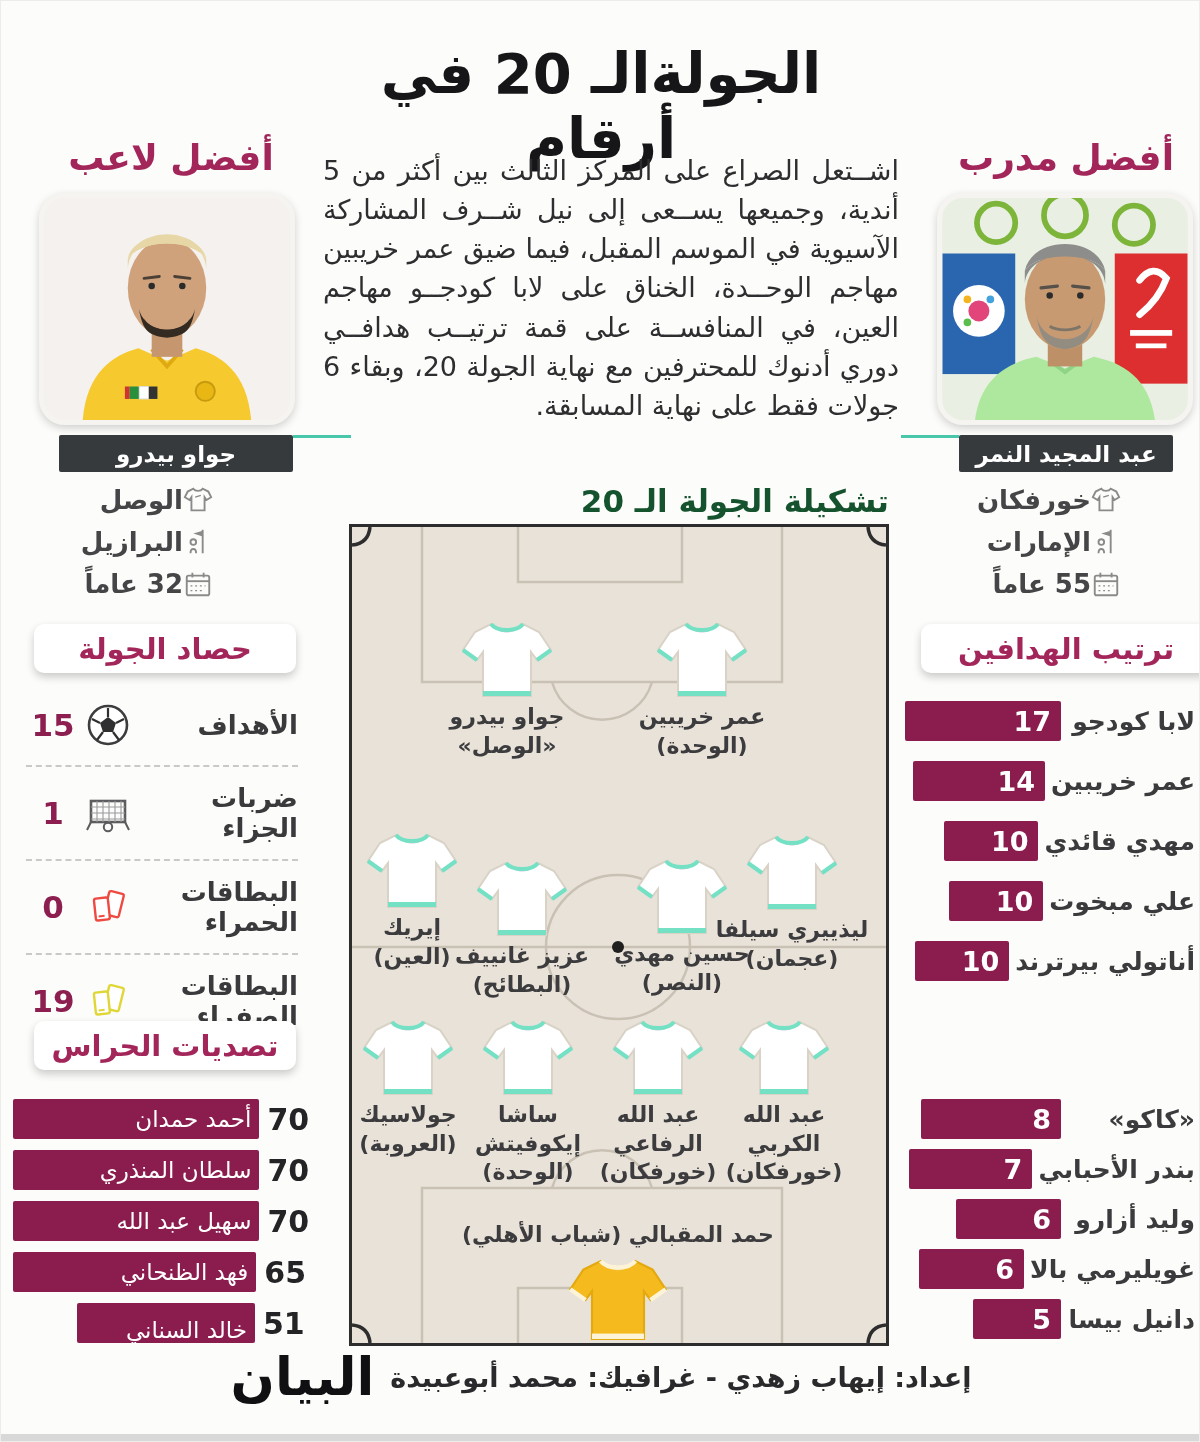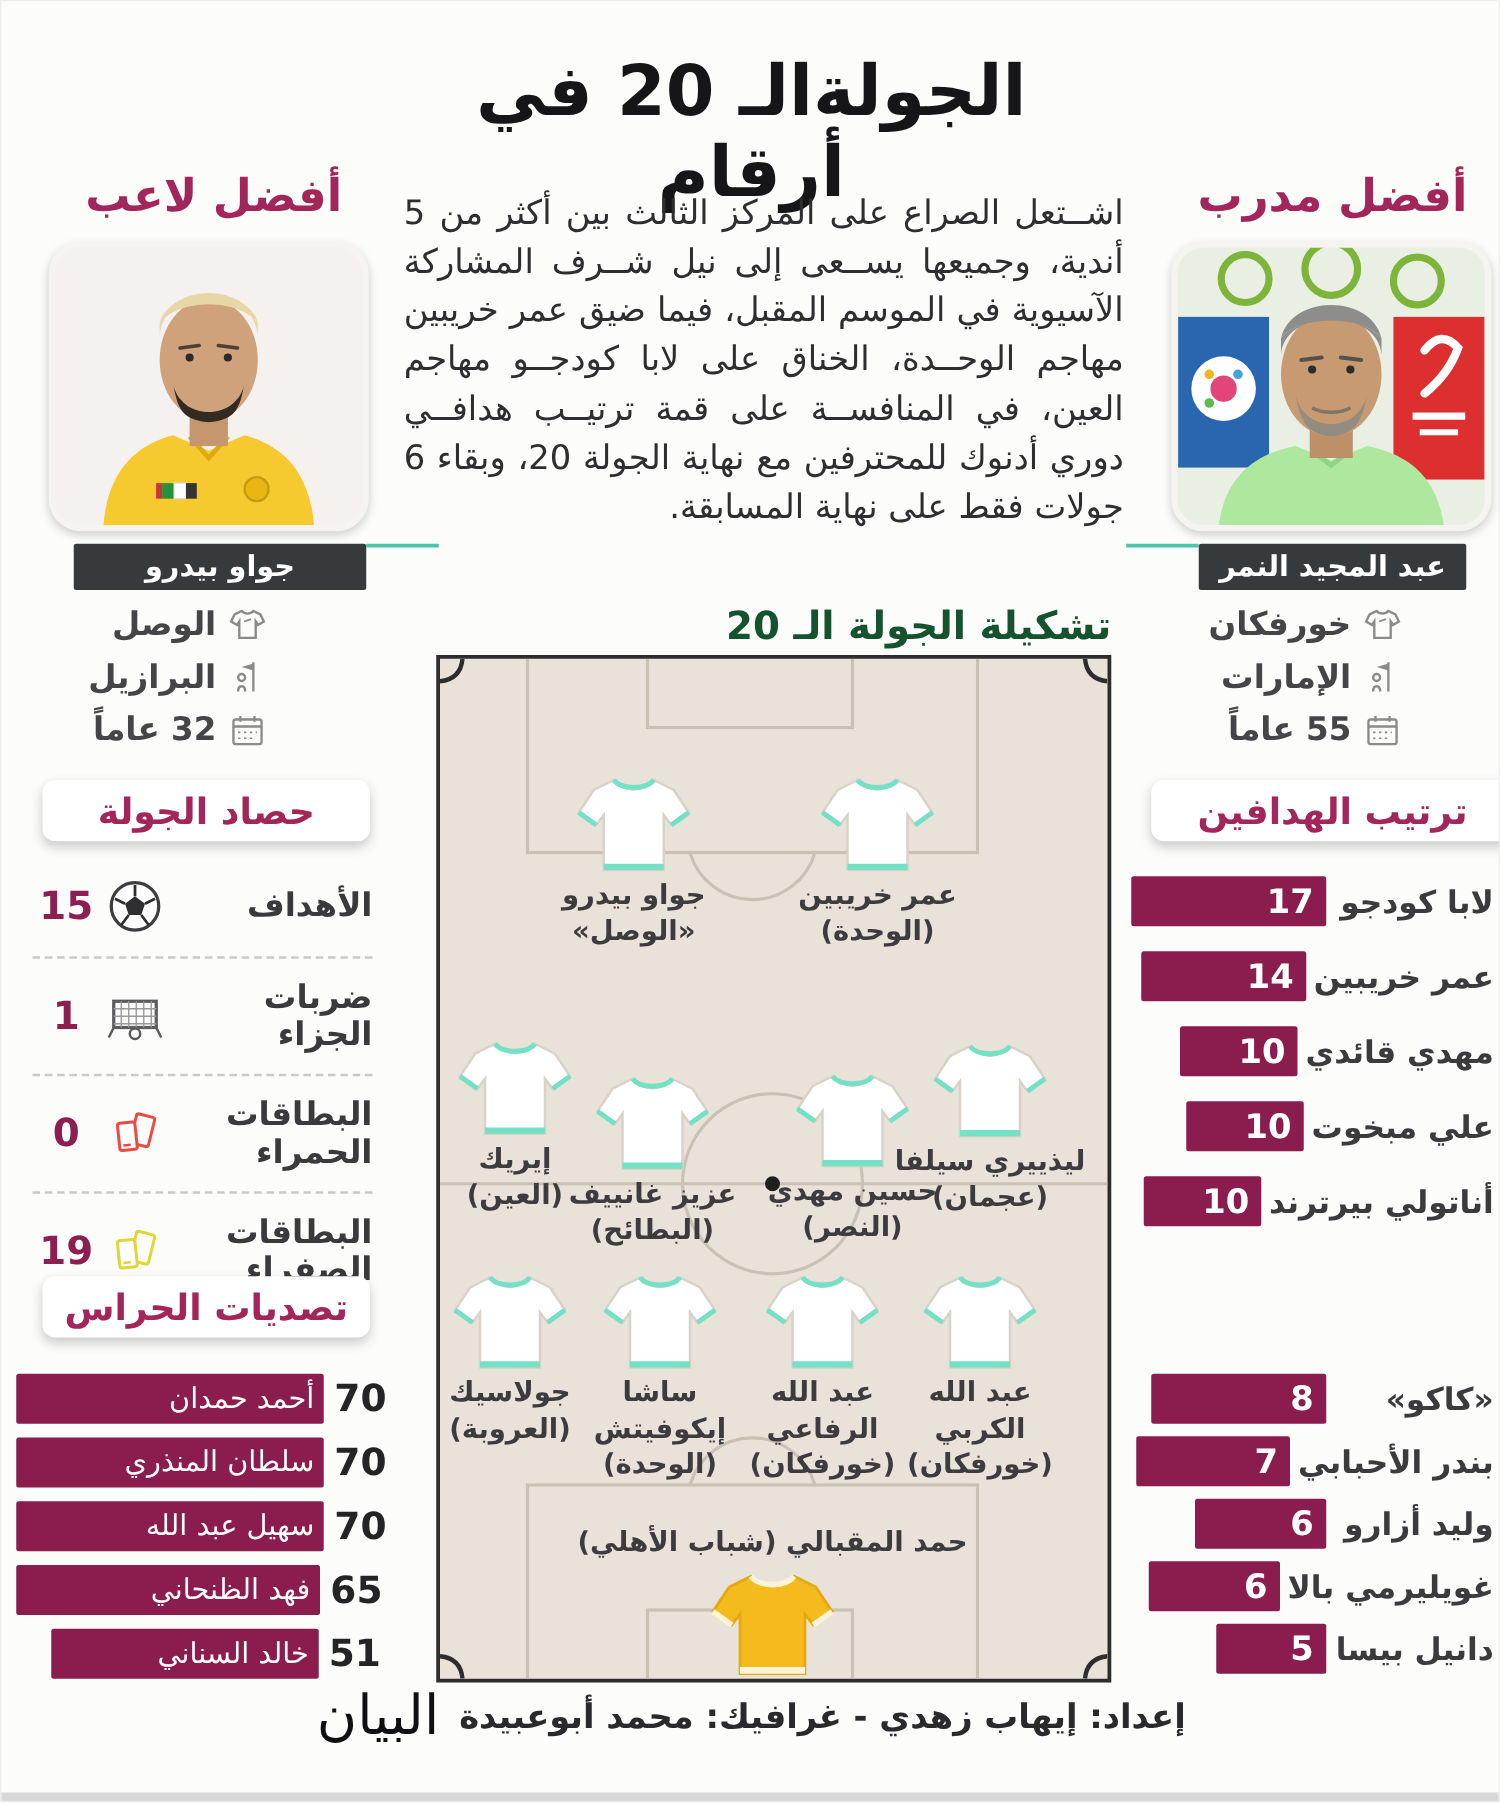"الوصل" .detail-row { gap: 10px -> none }
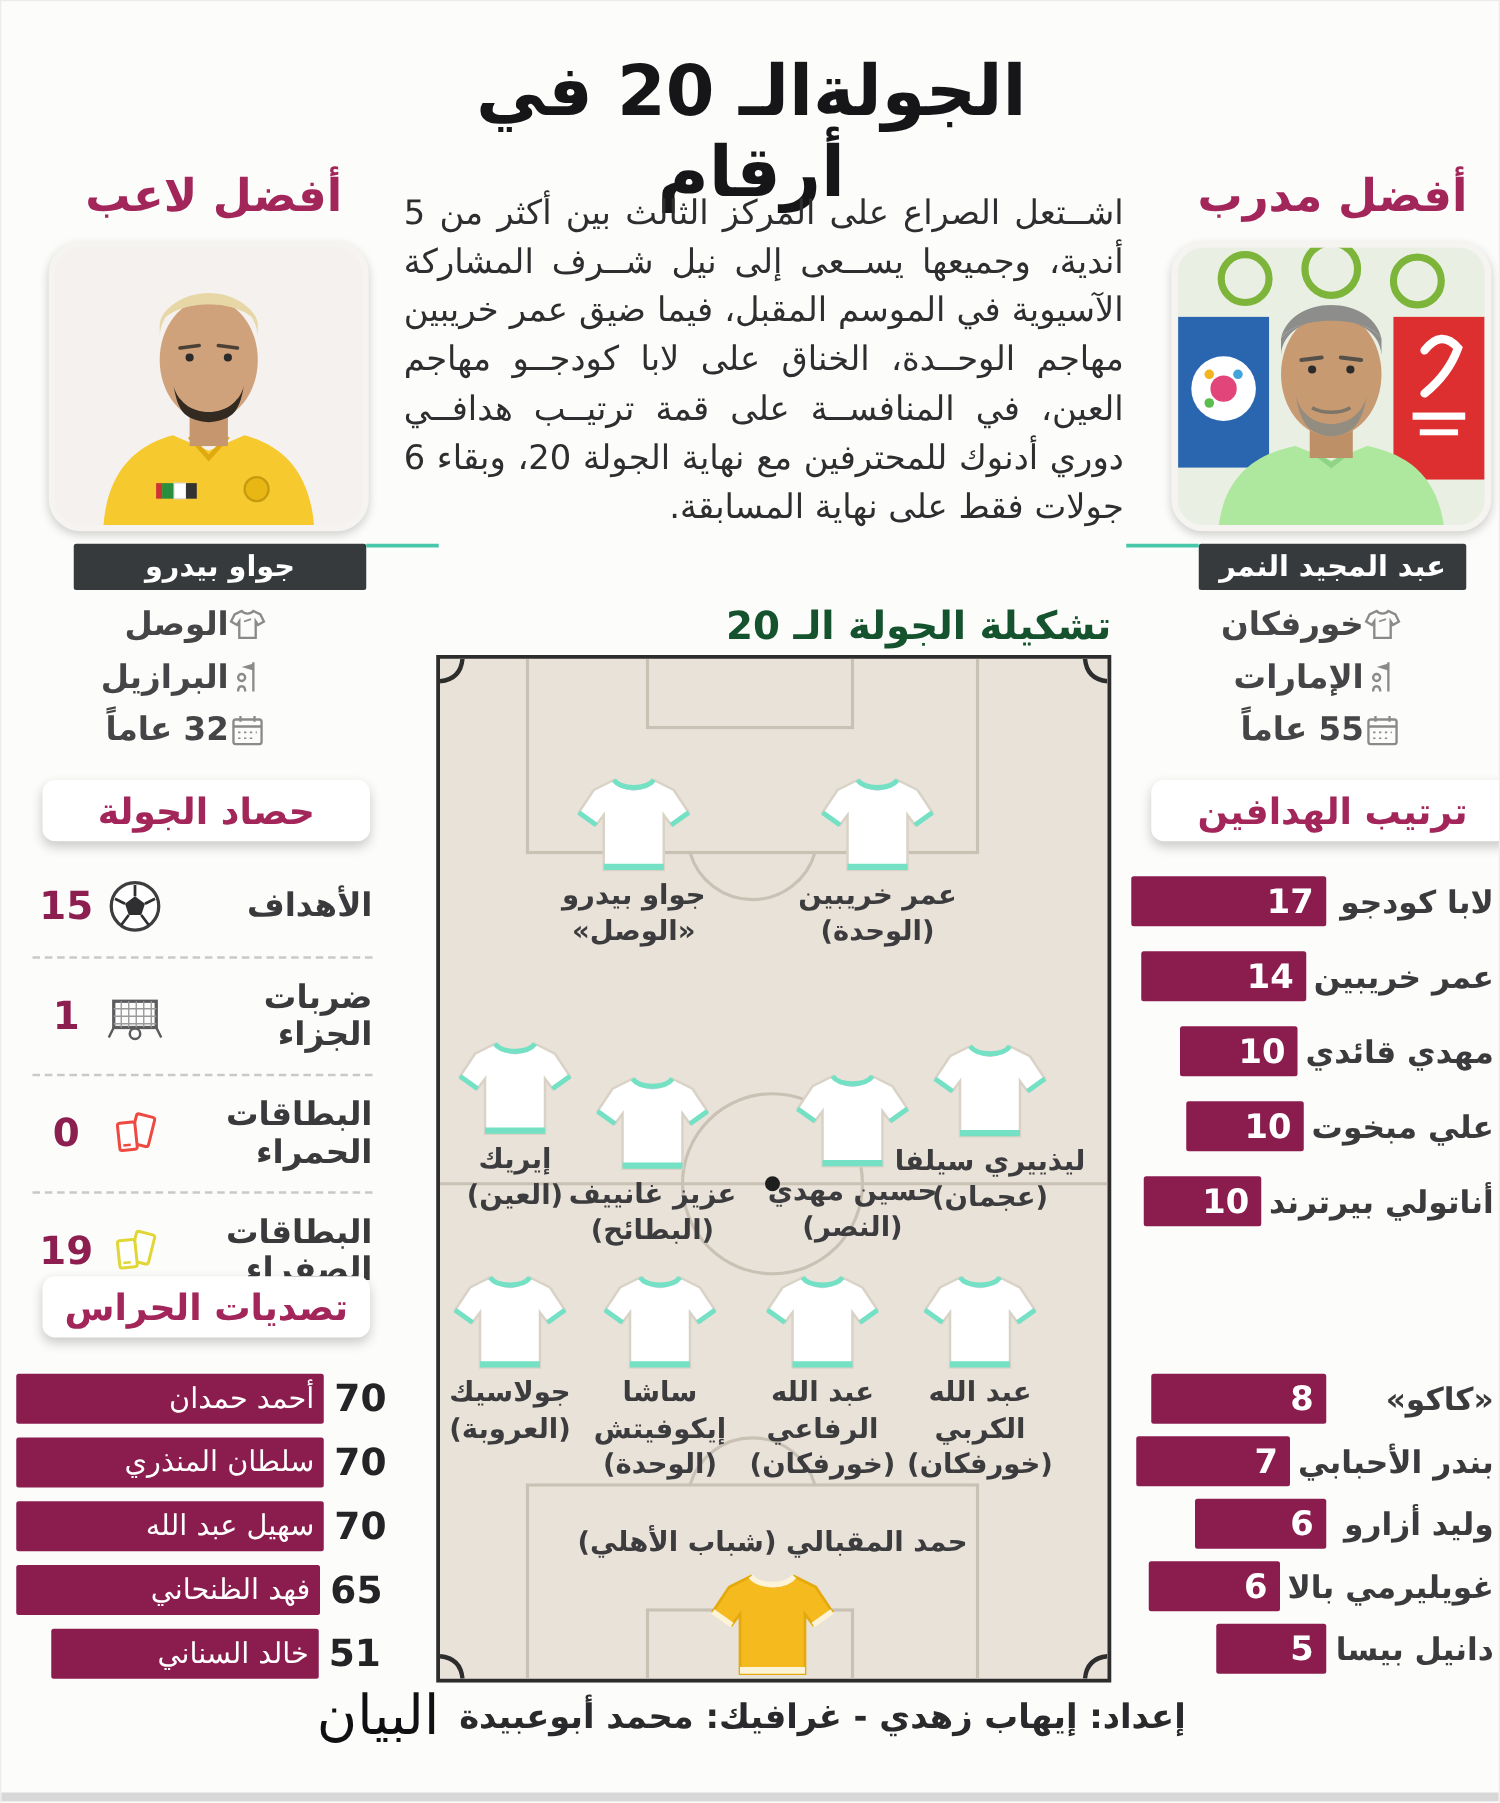"خالد السناني" div.save-bar { align-items: none -> flex-end; width: 214px -> 178px }
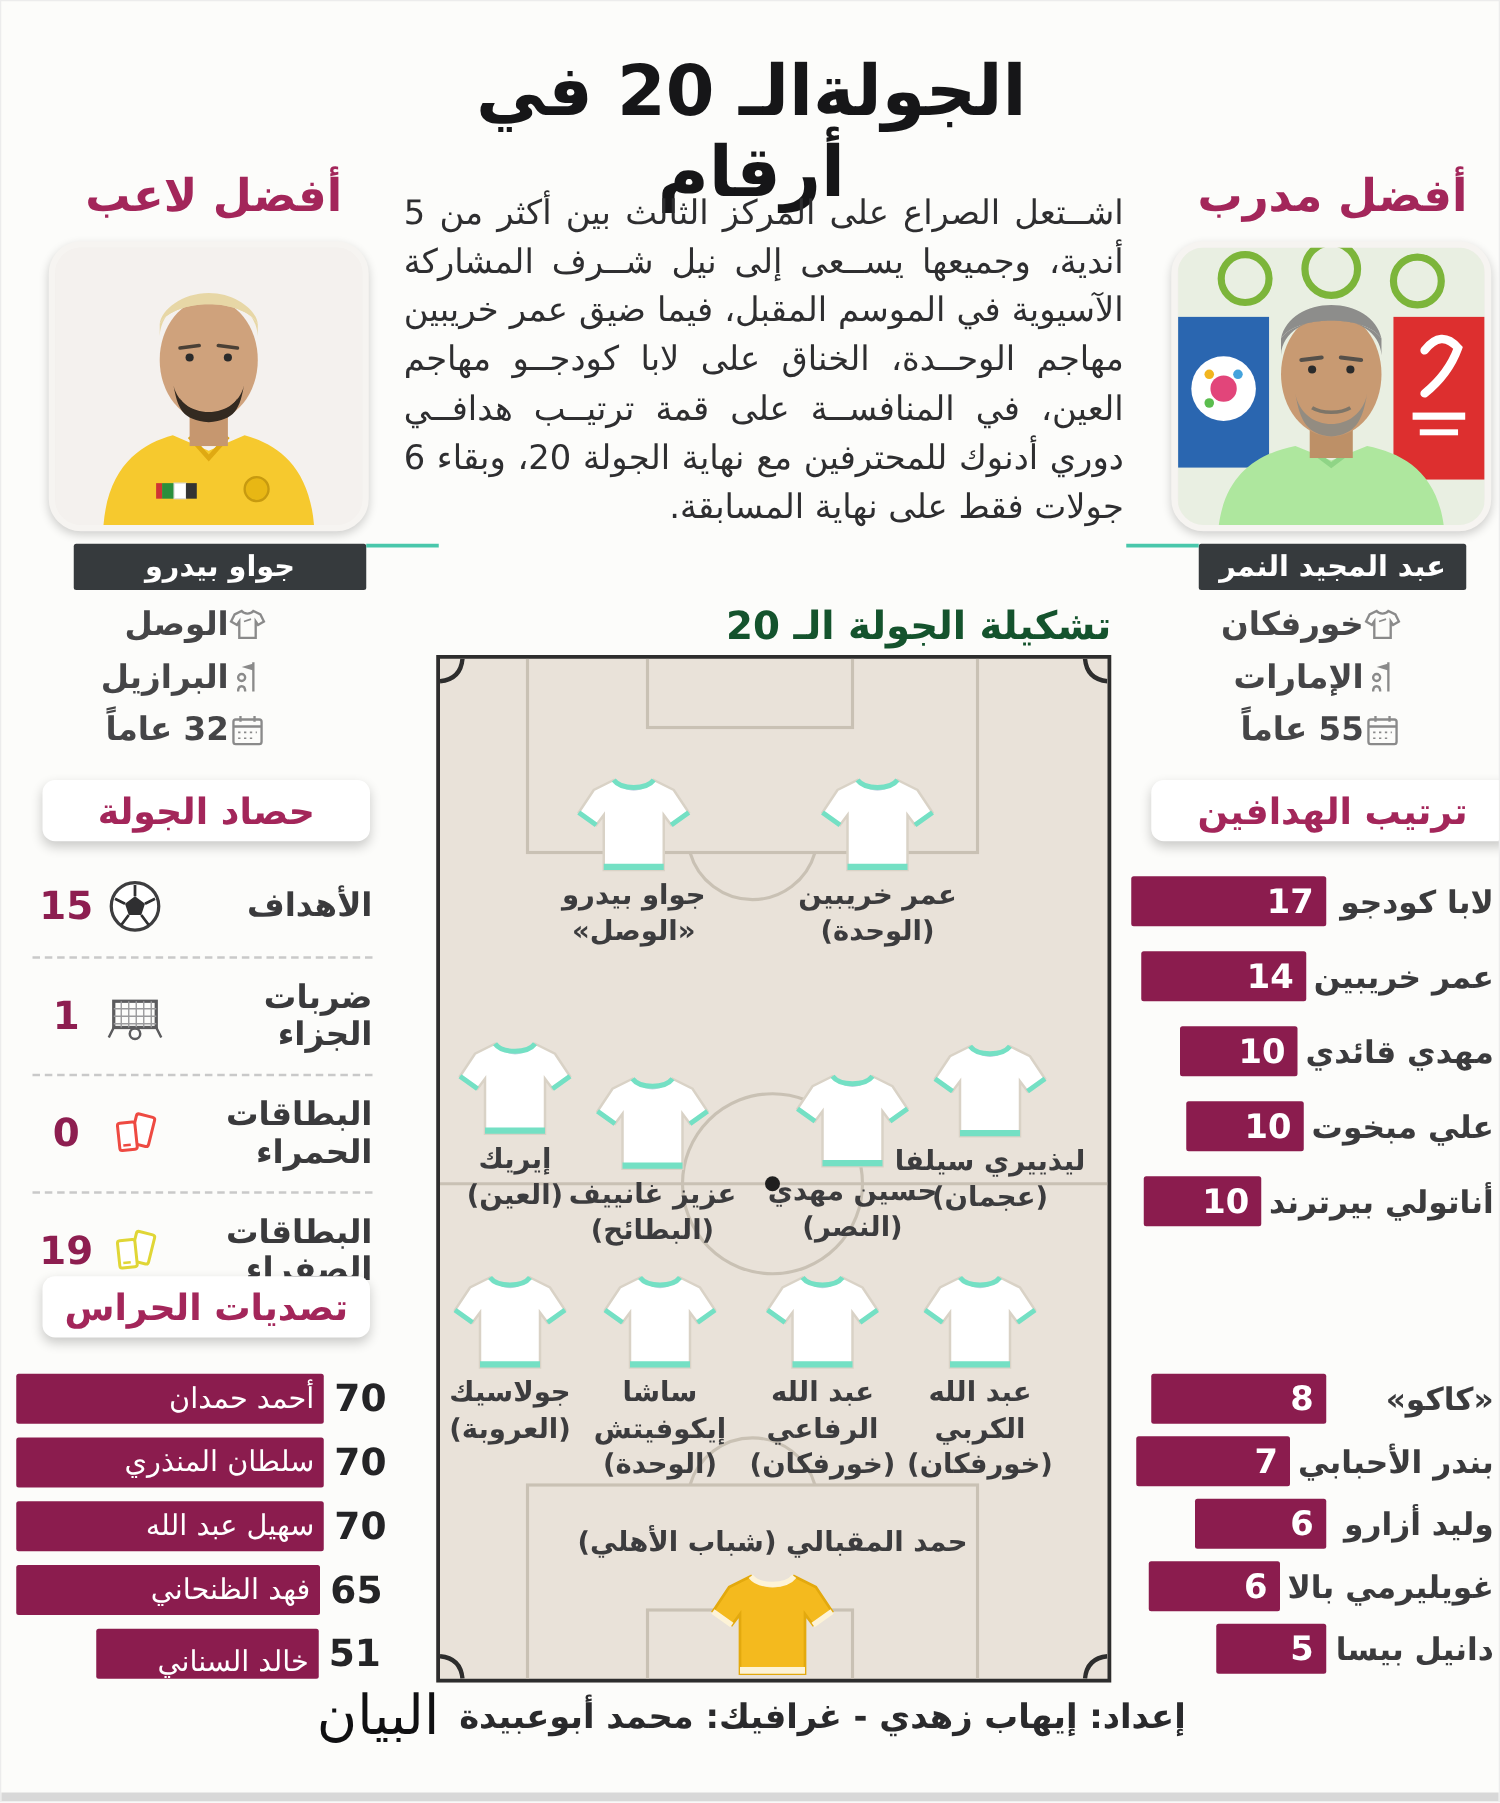"البيان" .brand { font-size: 44px -> 52px; font-weight: normal -> bold }
